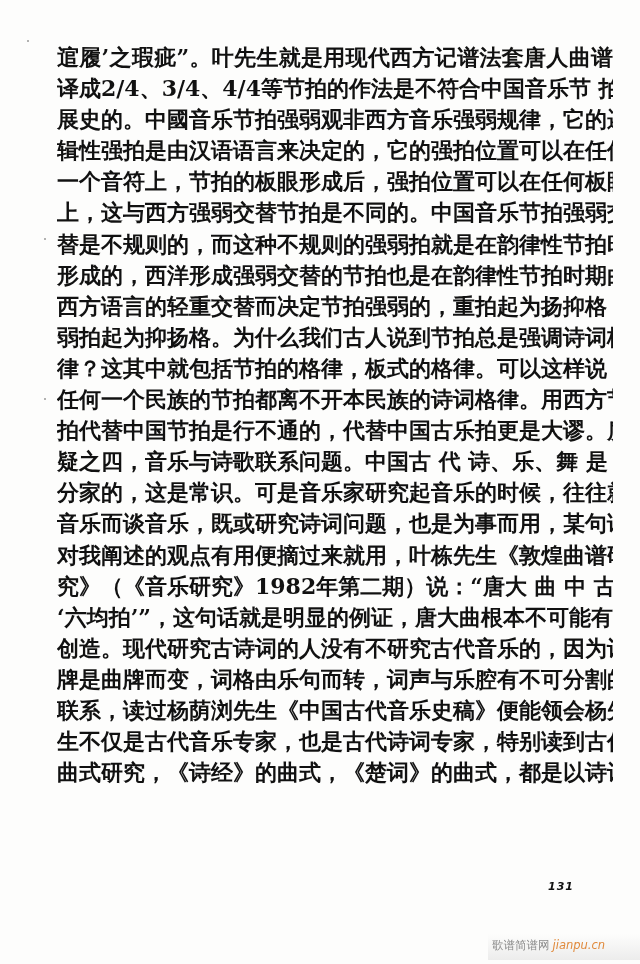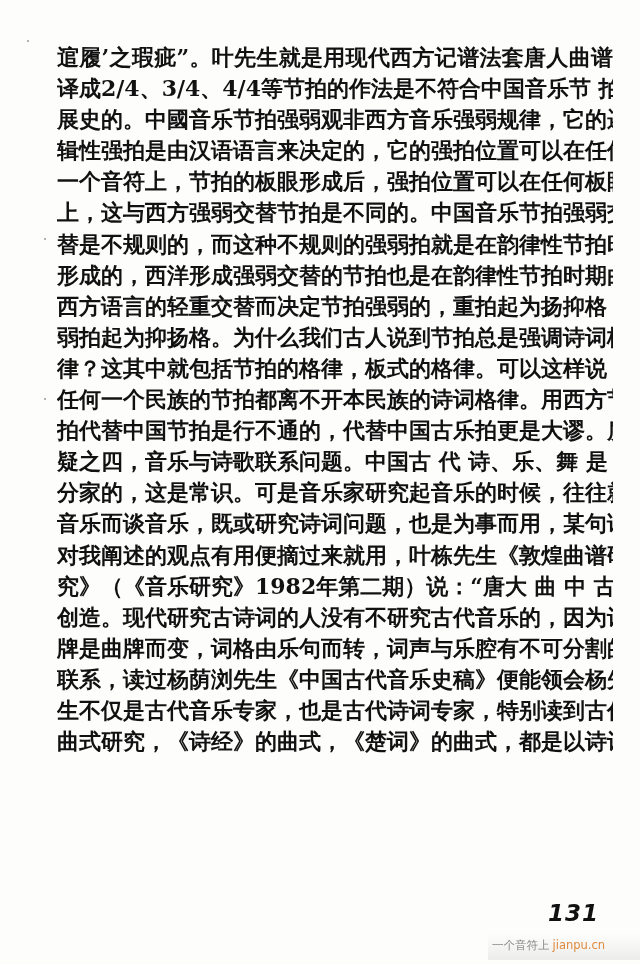"‘六均拍’”，这句话就是明显的例证，唐大曲根本不可能有" span.line { html: none -> <span>‘六均拍’”，这句话就是明显的例证，唐大曲根本不可能有</span> }
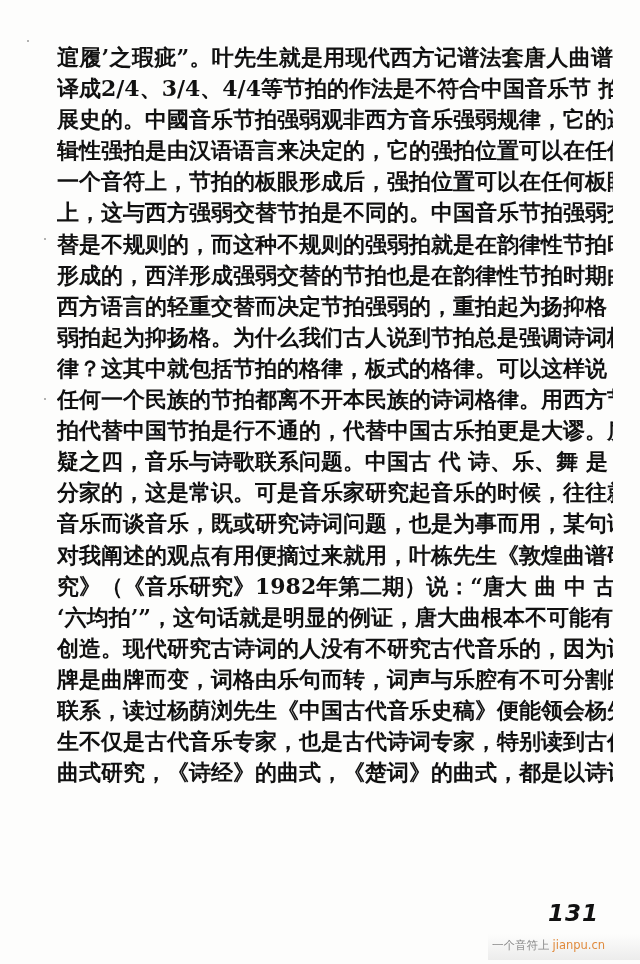"131" .page-number { font-size: 23px -> 11px; top: 900px -> 880px }
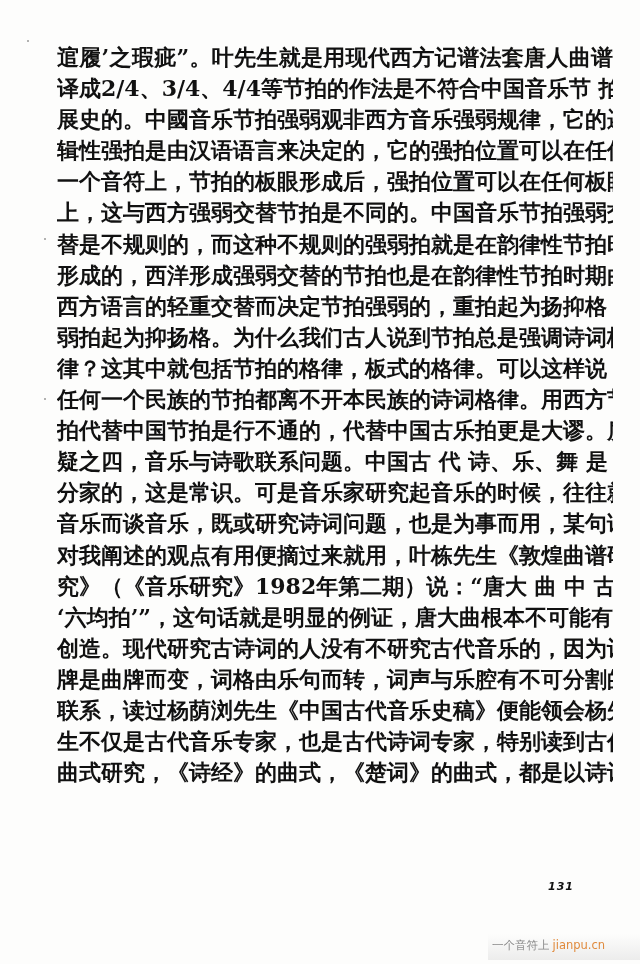"一个音符上" span { text: 一个音符上 -> 歌谱简谱网 }
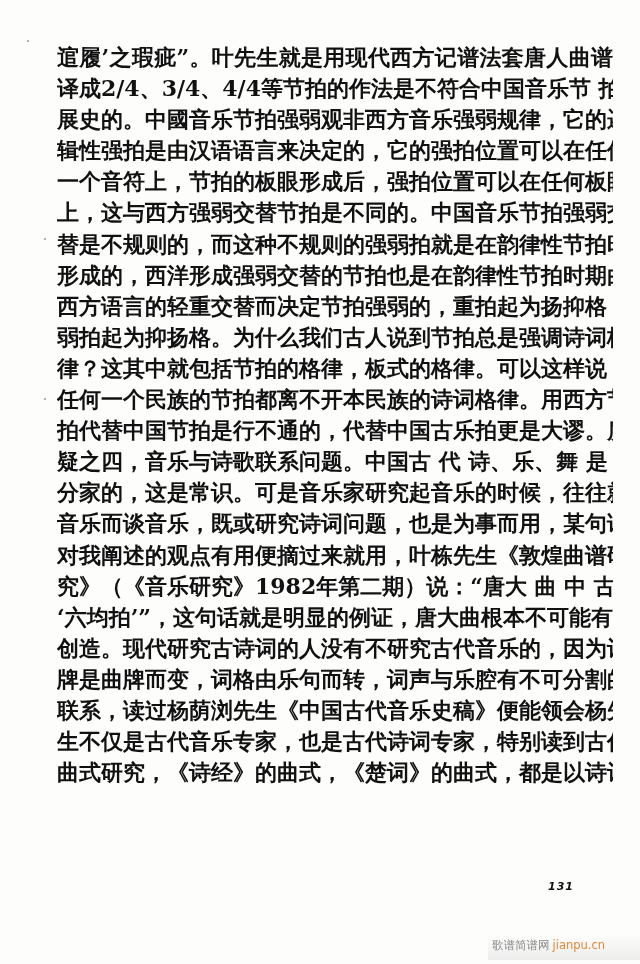"jianpu.cn" .watermark .wm-domain { font-style: none -> italic }
